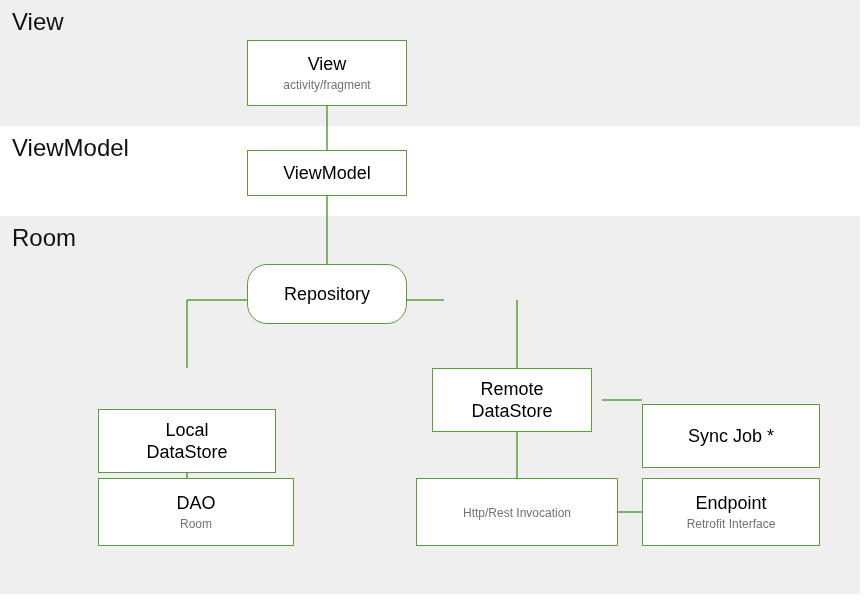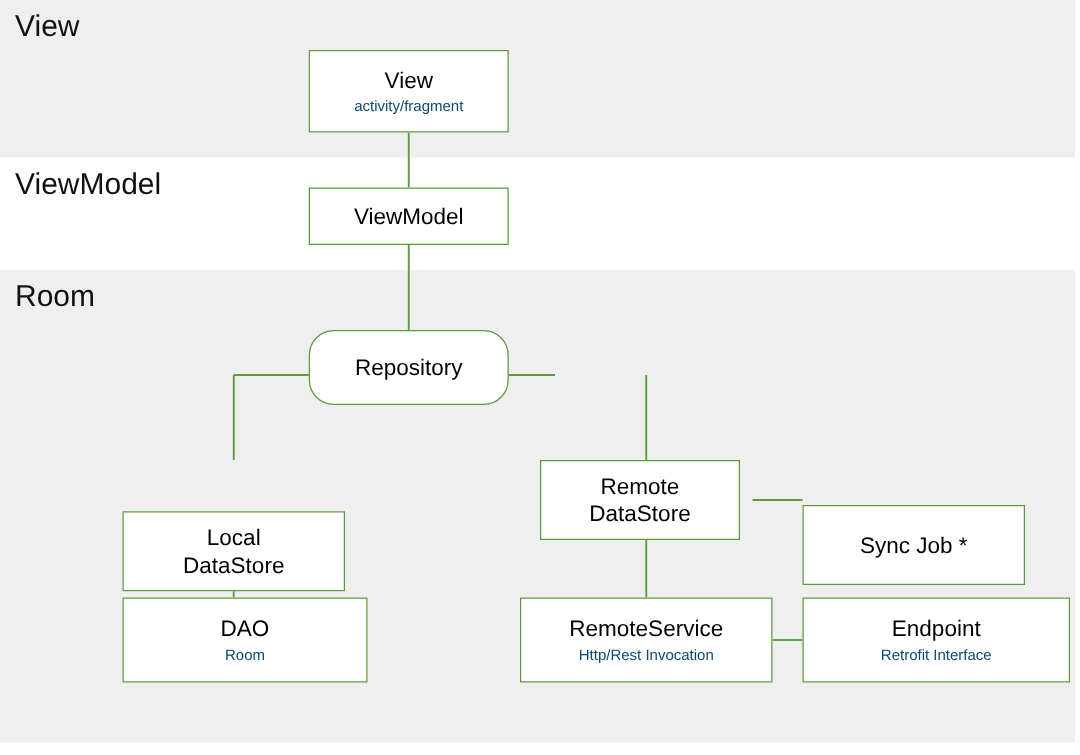"activity/fragment" .box .sub { color: #0c4a6e -> #737373 }
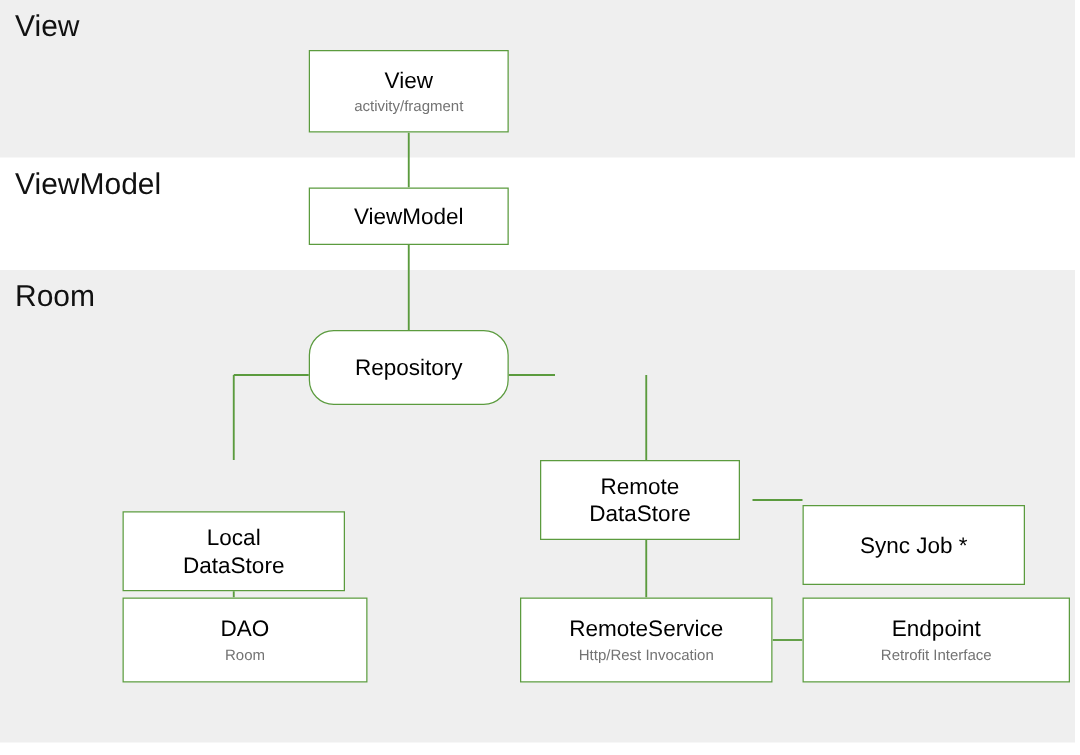"RemoteService" div.title { html: <div>RemoteService</div> -> none }
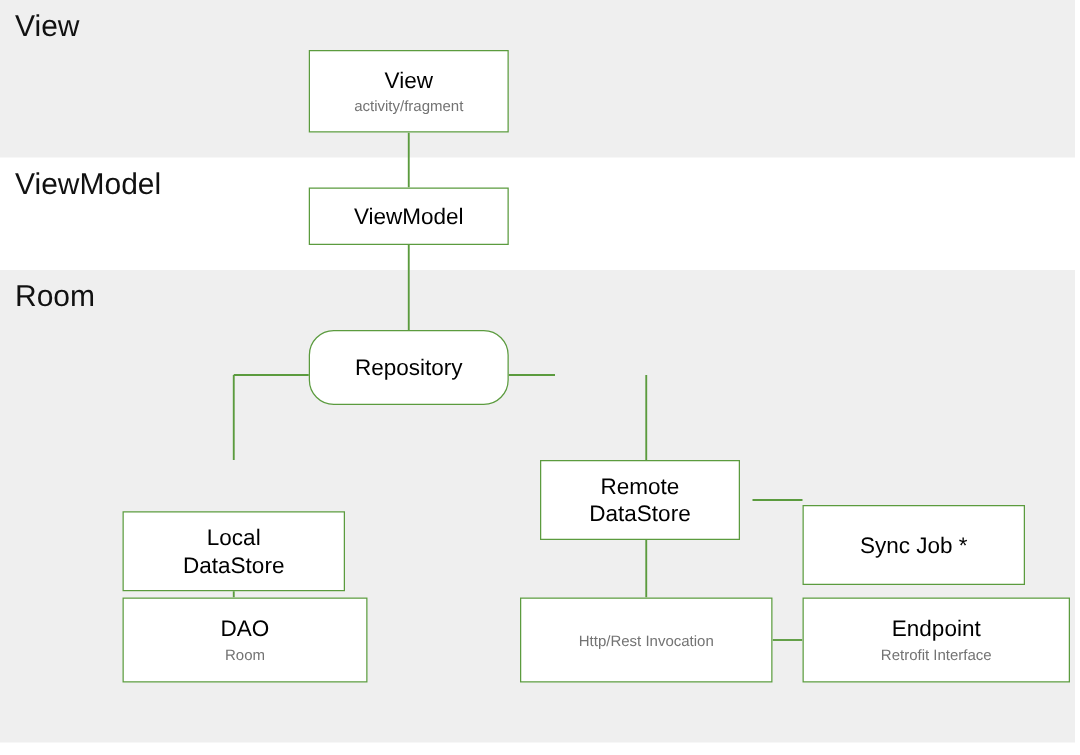"Endpoint" div.box { width: 214px -> 178px }
